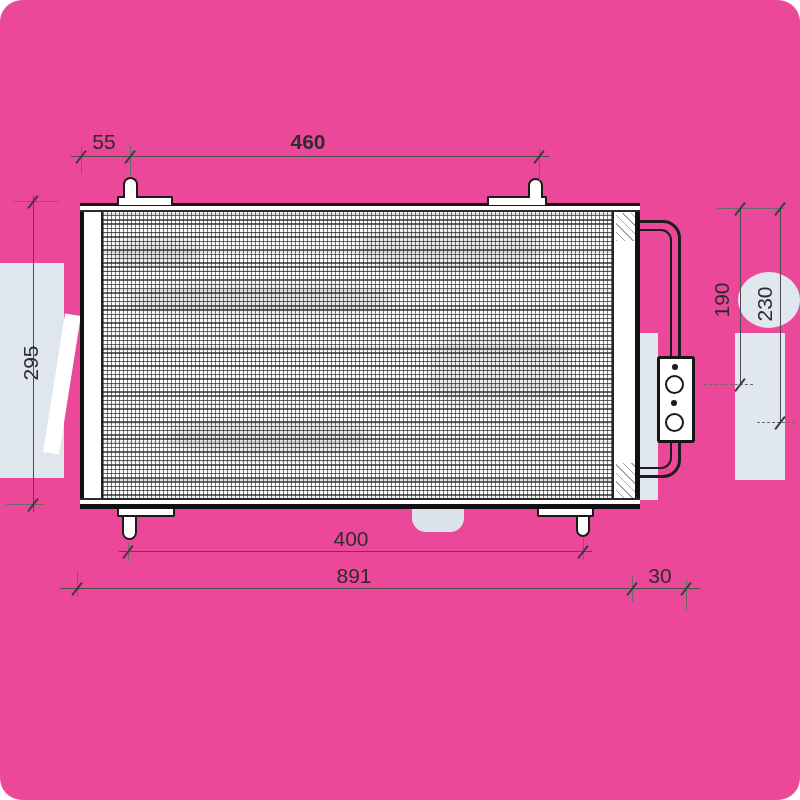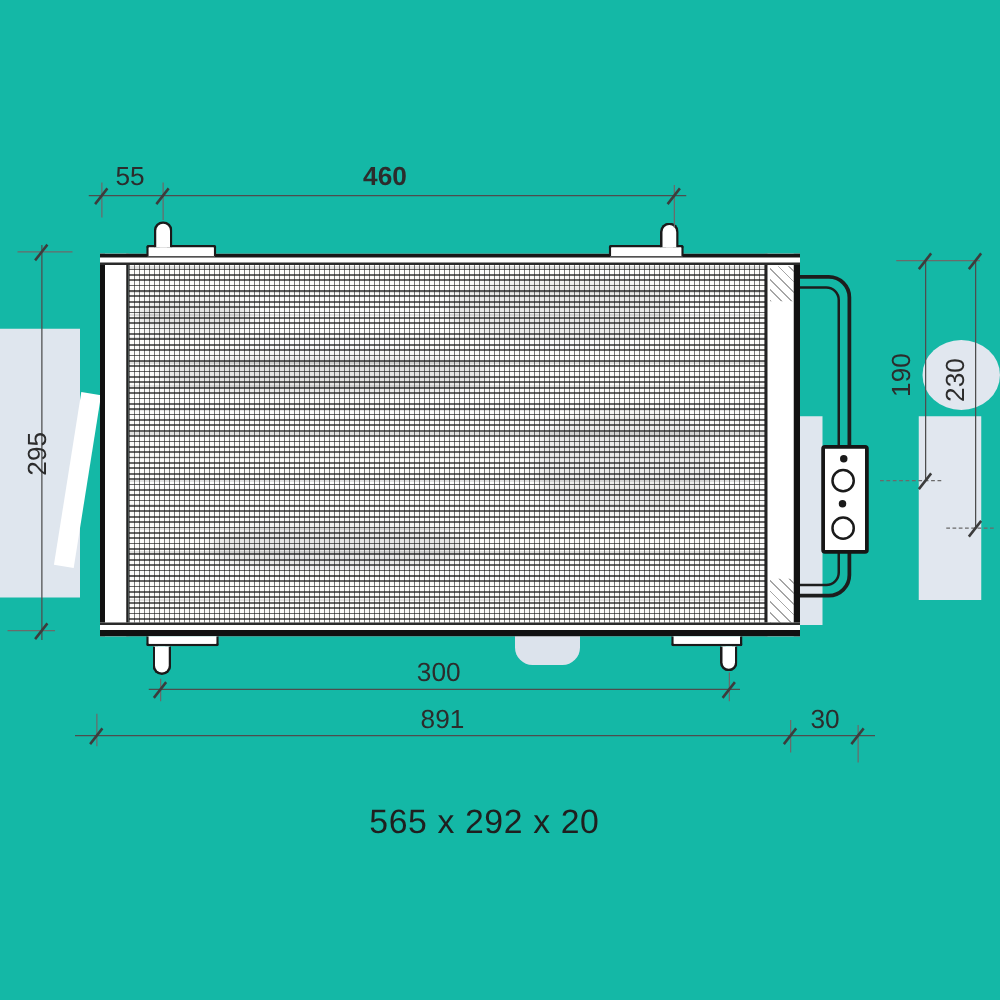"55" .canvas { background: #14b8a6 -> #ec4899; border-radius: none -> 22px }
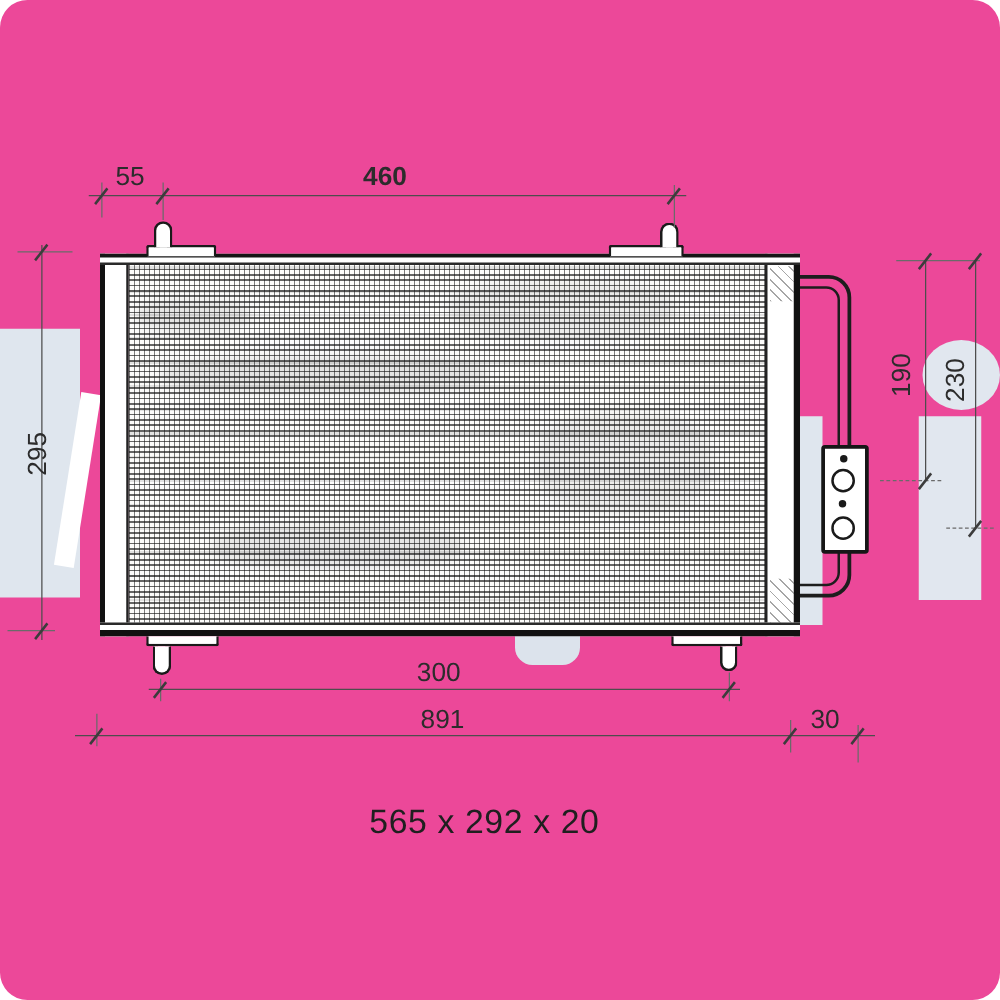"300" div.dlabel { text: 300 -> 400 }
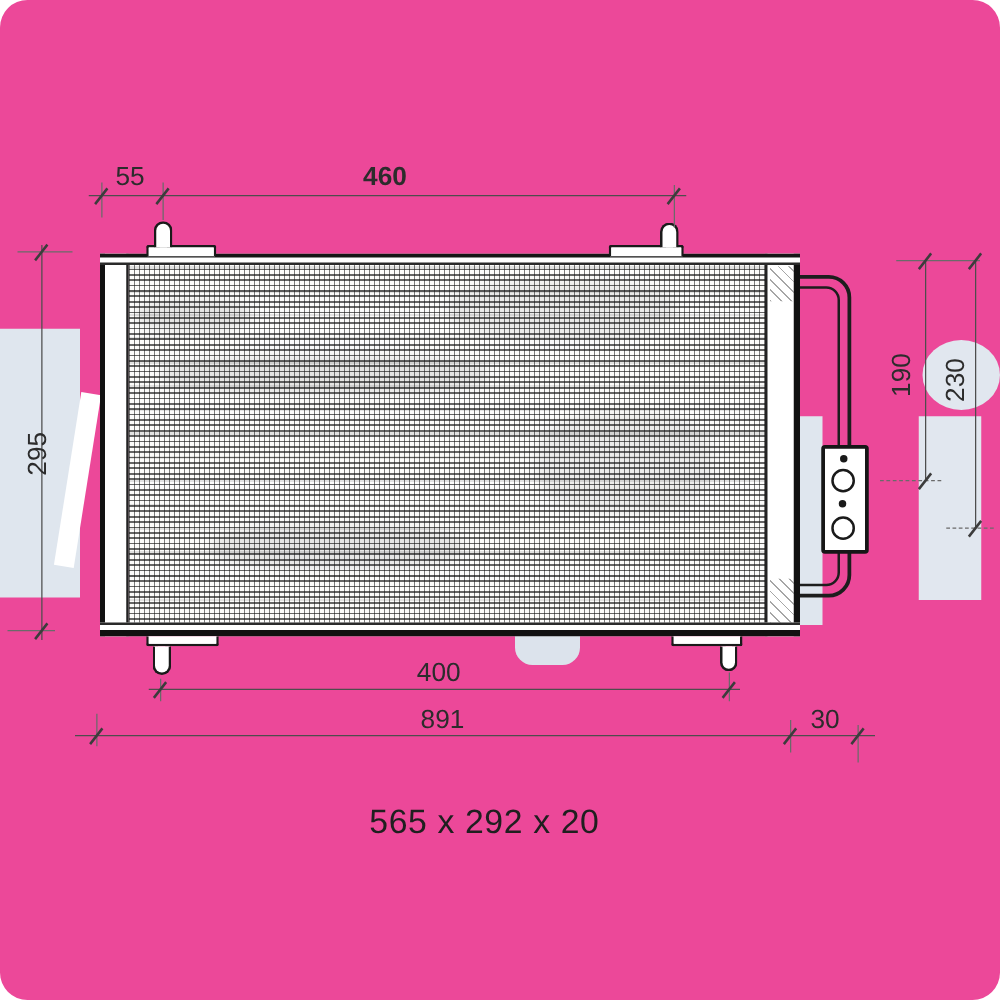"565 x 292 x 20" div.caption { html: <div>565 x 292 x 20</div> -> none }
